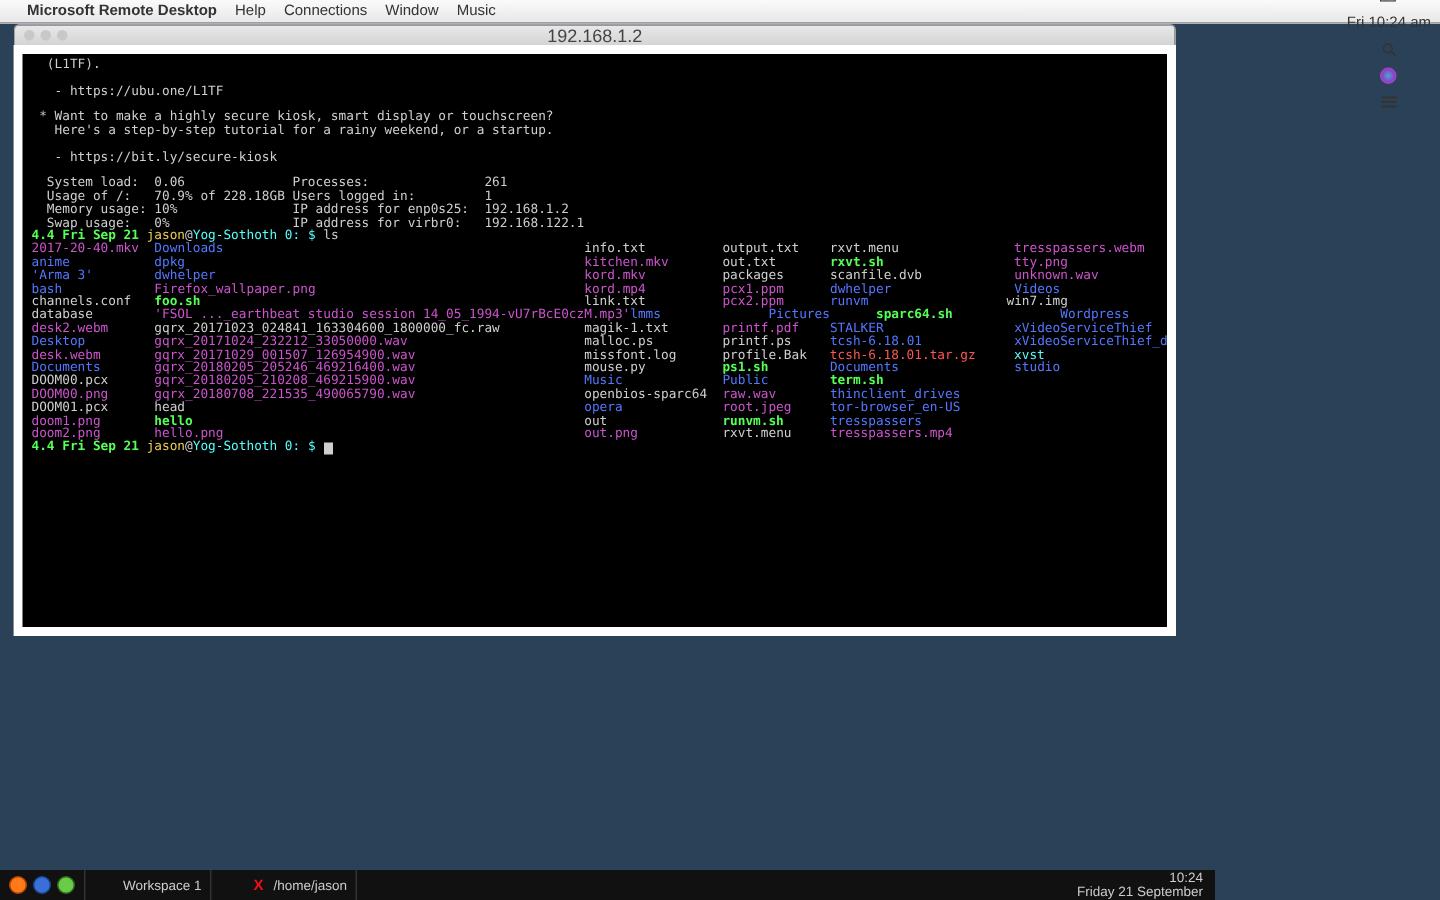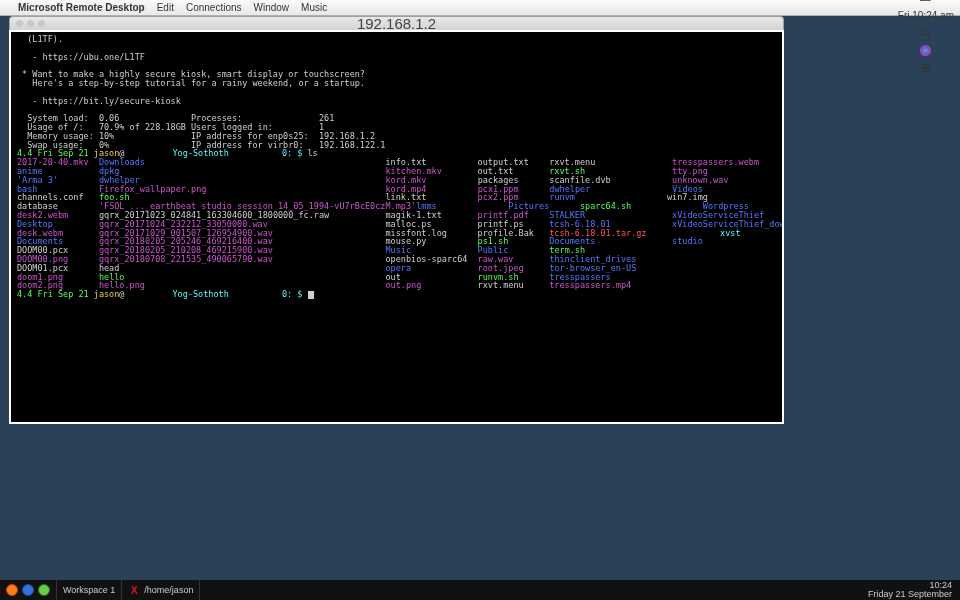"Edit" span { text: Edit -> Help }
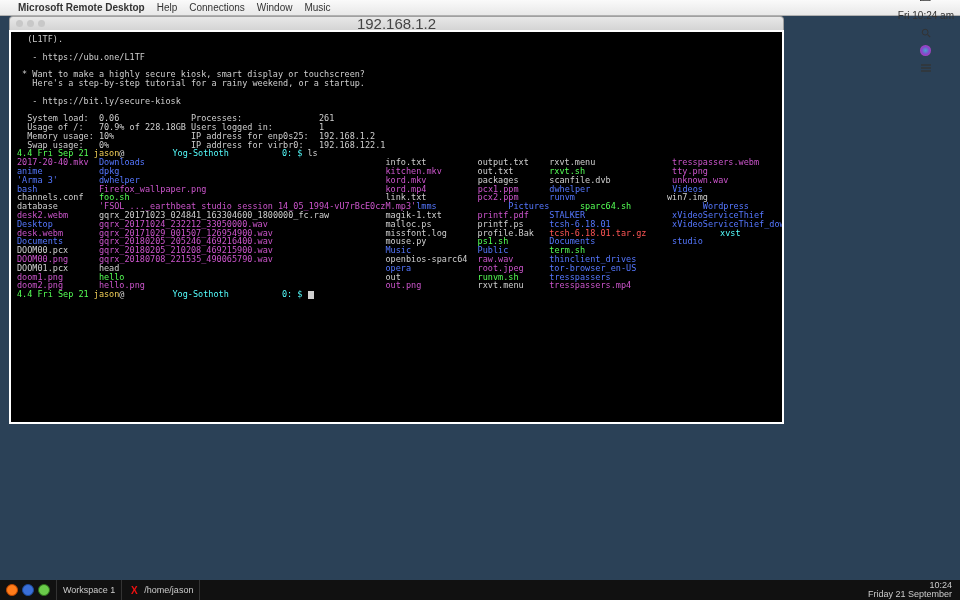"192.168.1.2" .rdp-title { font-size: 15px -> 12px }
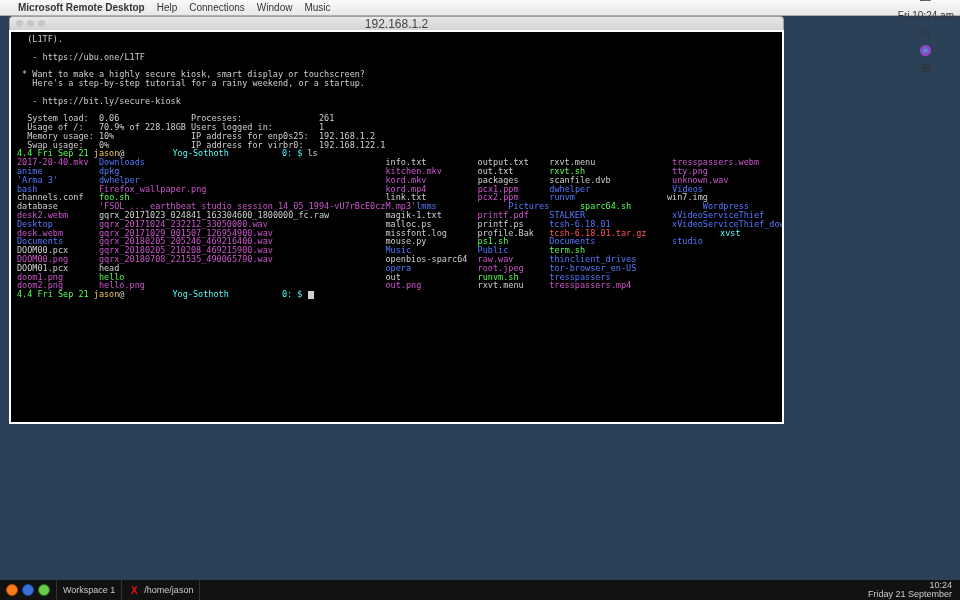"(L1TF)." .rdp-content { border: 2px solid #ffffff -> 6px solid #ffffff }
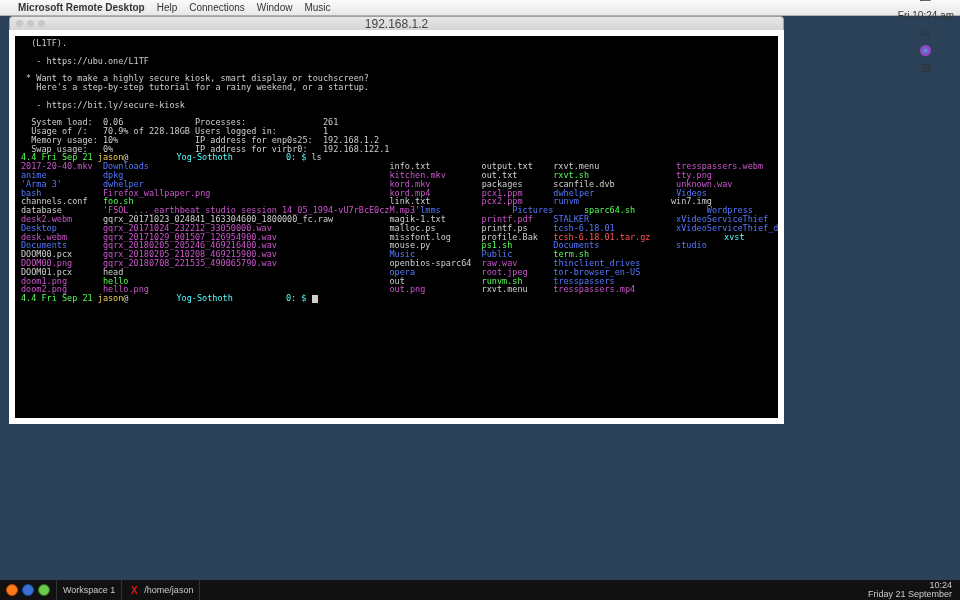"4.4 Fri Sep 21" .c-green { font-weight: none -> bold }
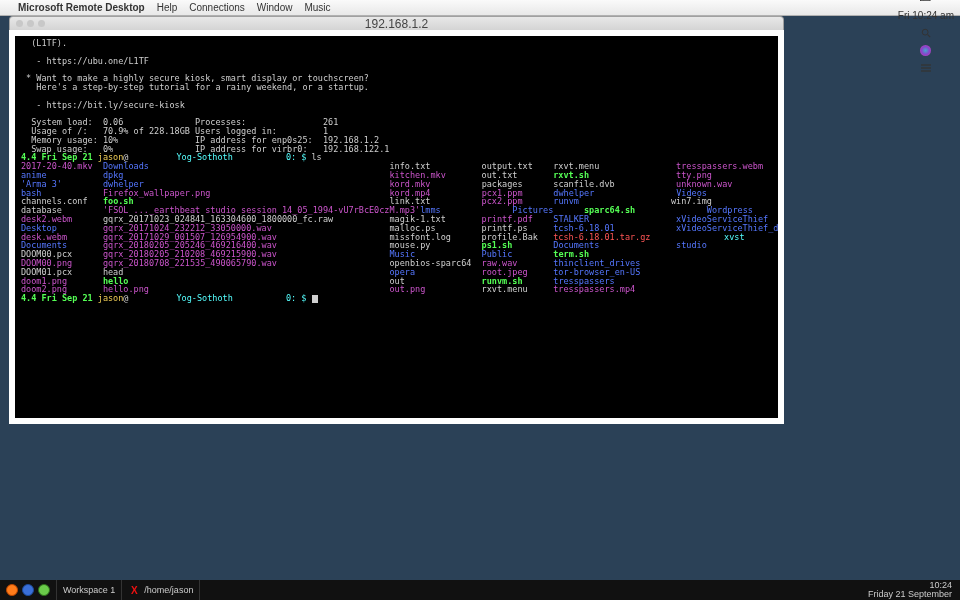"Yog-Sothoth" .c-cyan { margin-left: 48px -> none }
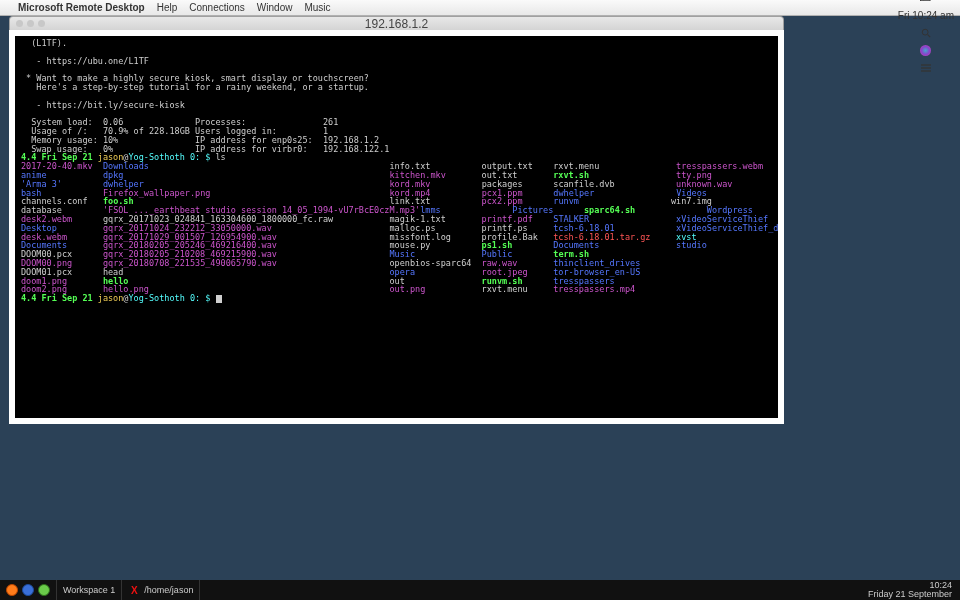"Workspace 1" .linux-bar { gap: none -> 19px; width: 960px -> 810px }
